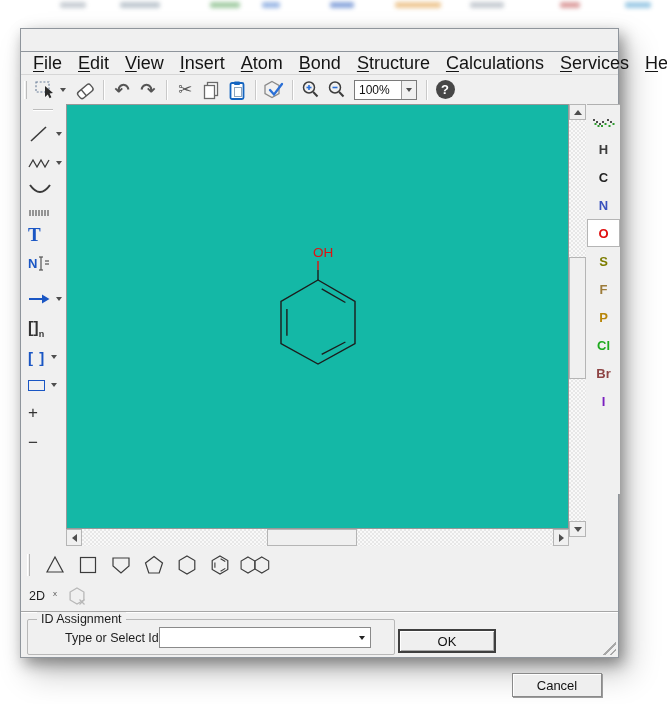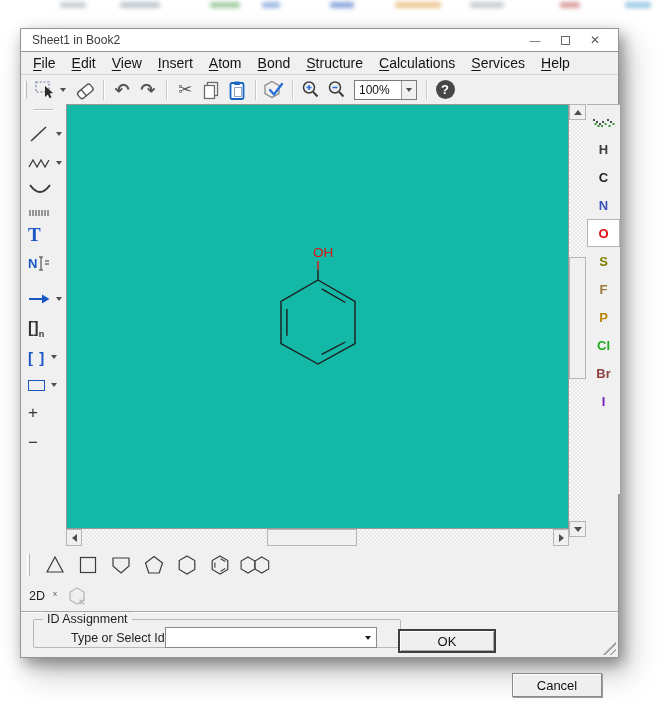"Sheet1 in Book2" div.titlebar { html: <div> <span>Sheet1 in Book2</span> <div> <div> <span>—</span> </div> <div> <span></span> </div> <div> <span>✕</span> </div> </div> </div> -> none }
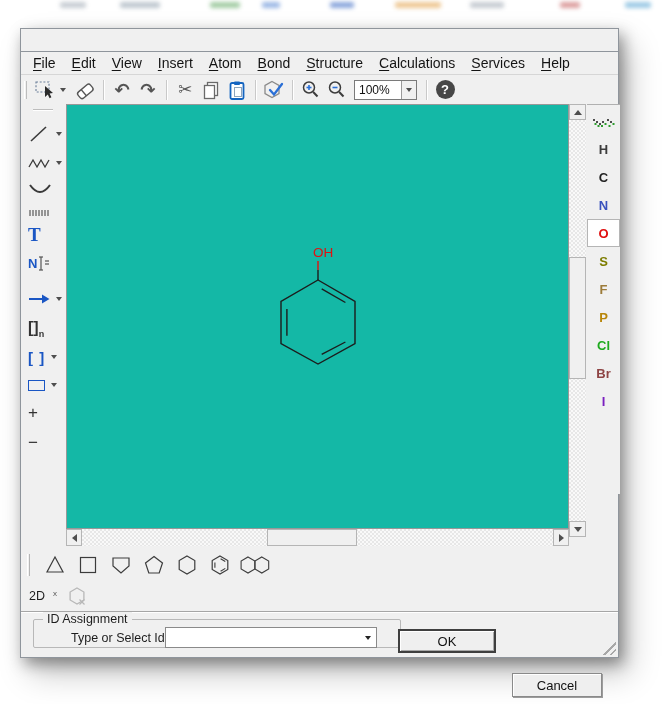"File" .mitem { font-size: 14px -> 18px }
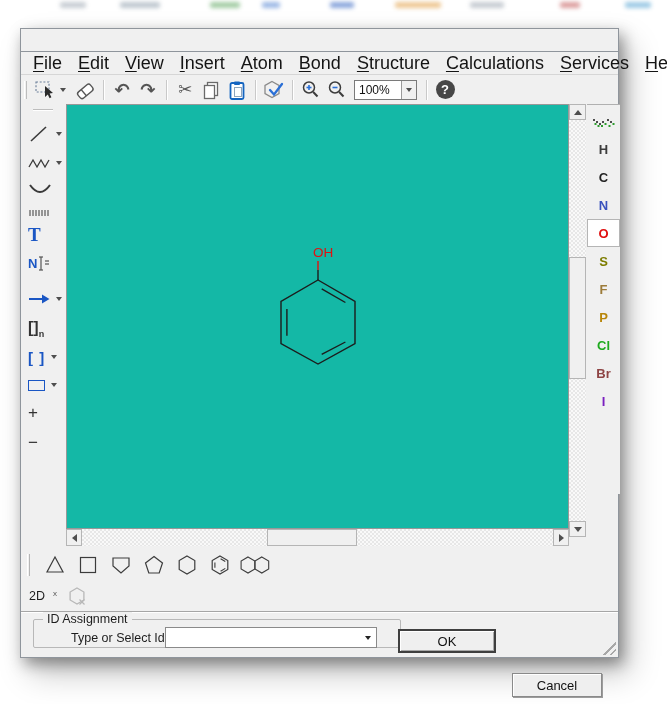"ID Assignment" .groupbox { height: 29px -> 36px; left: 12px -> 6px }
